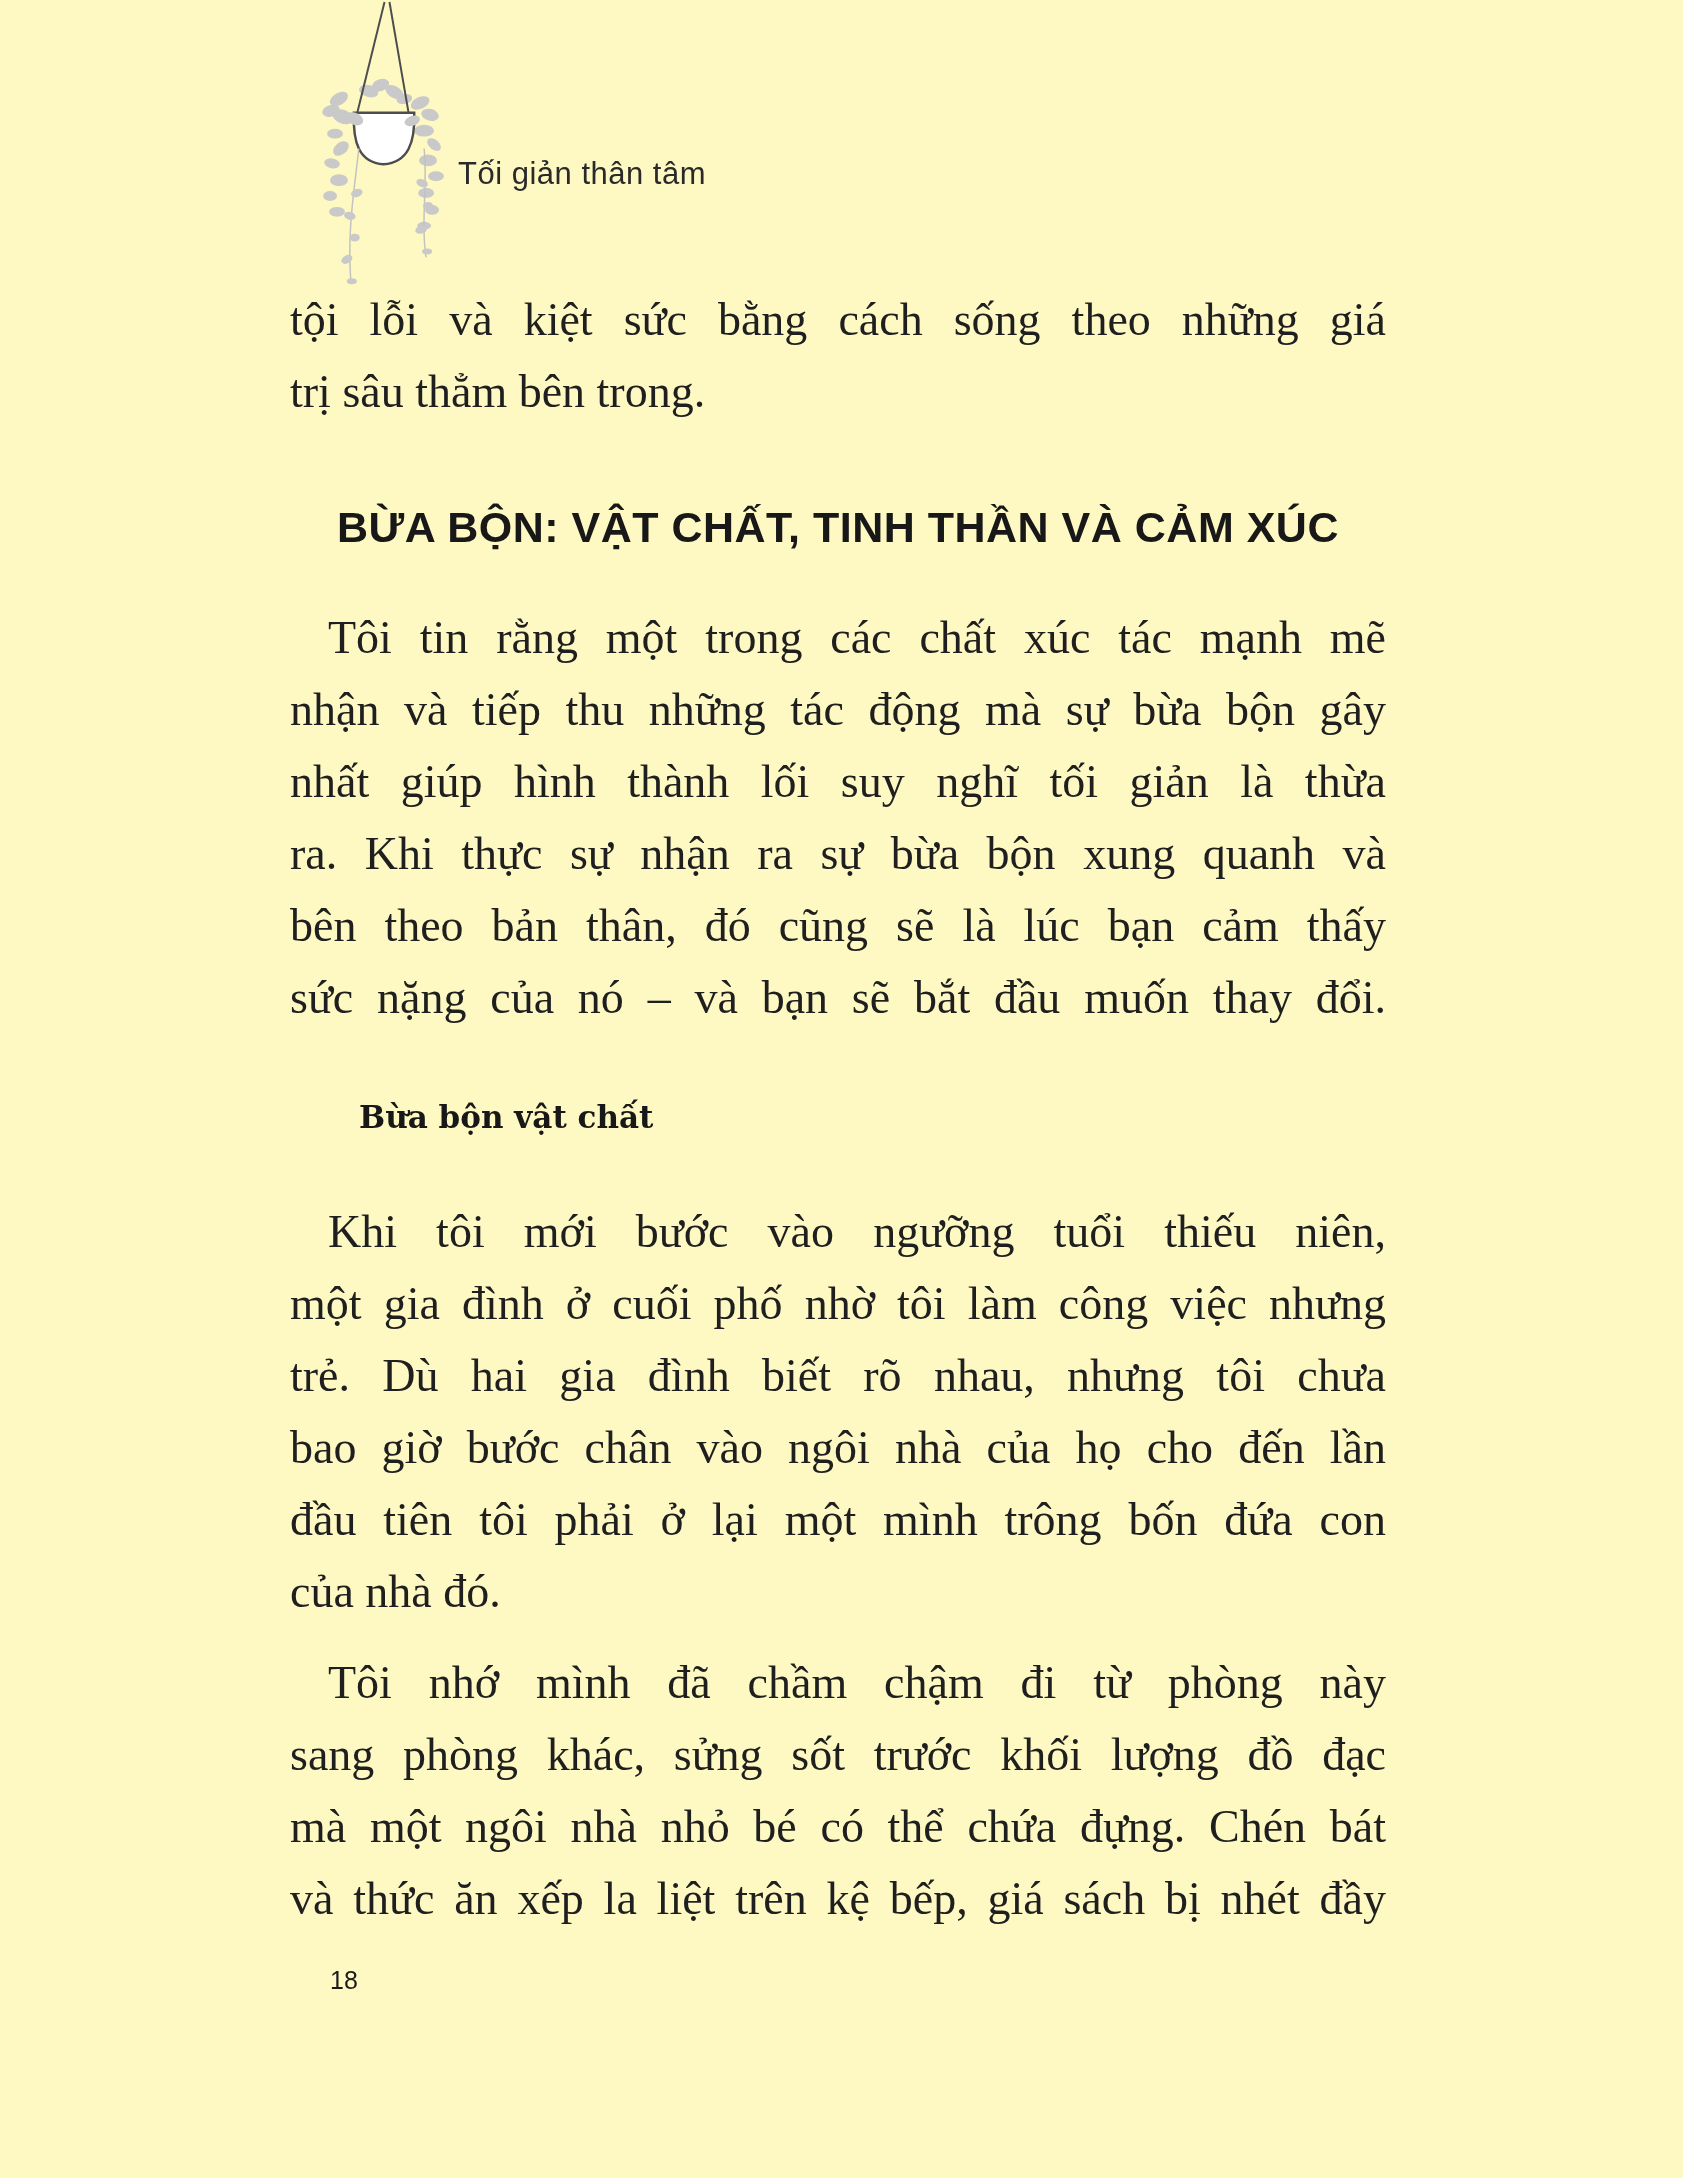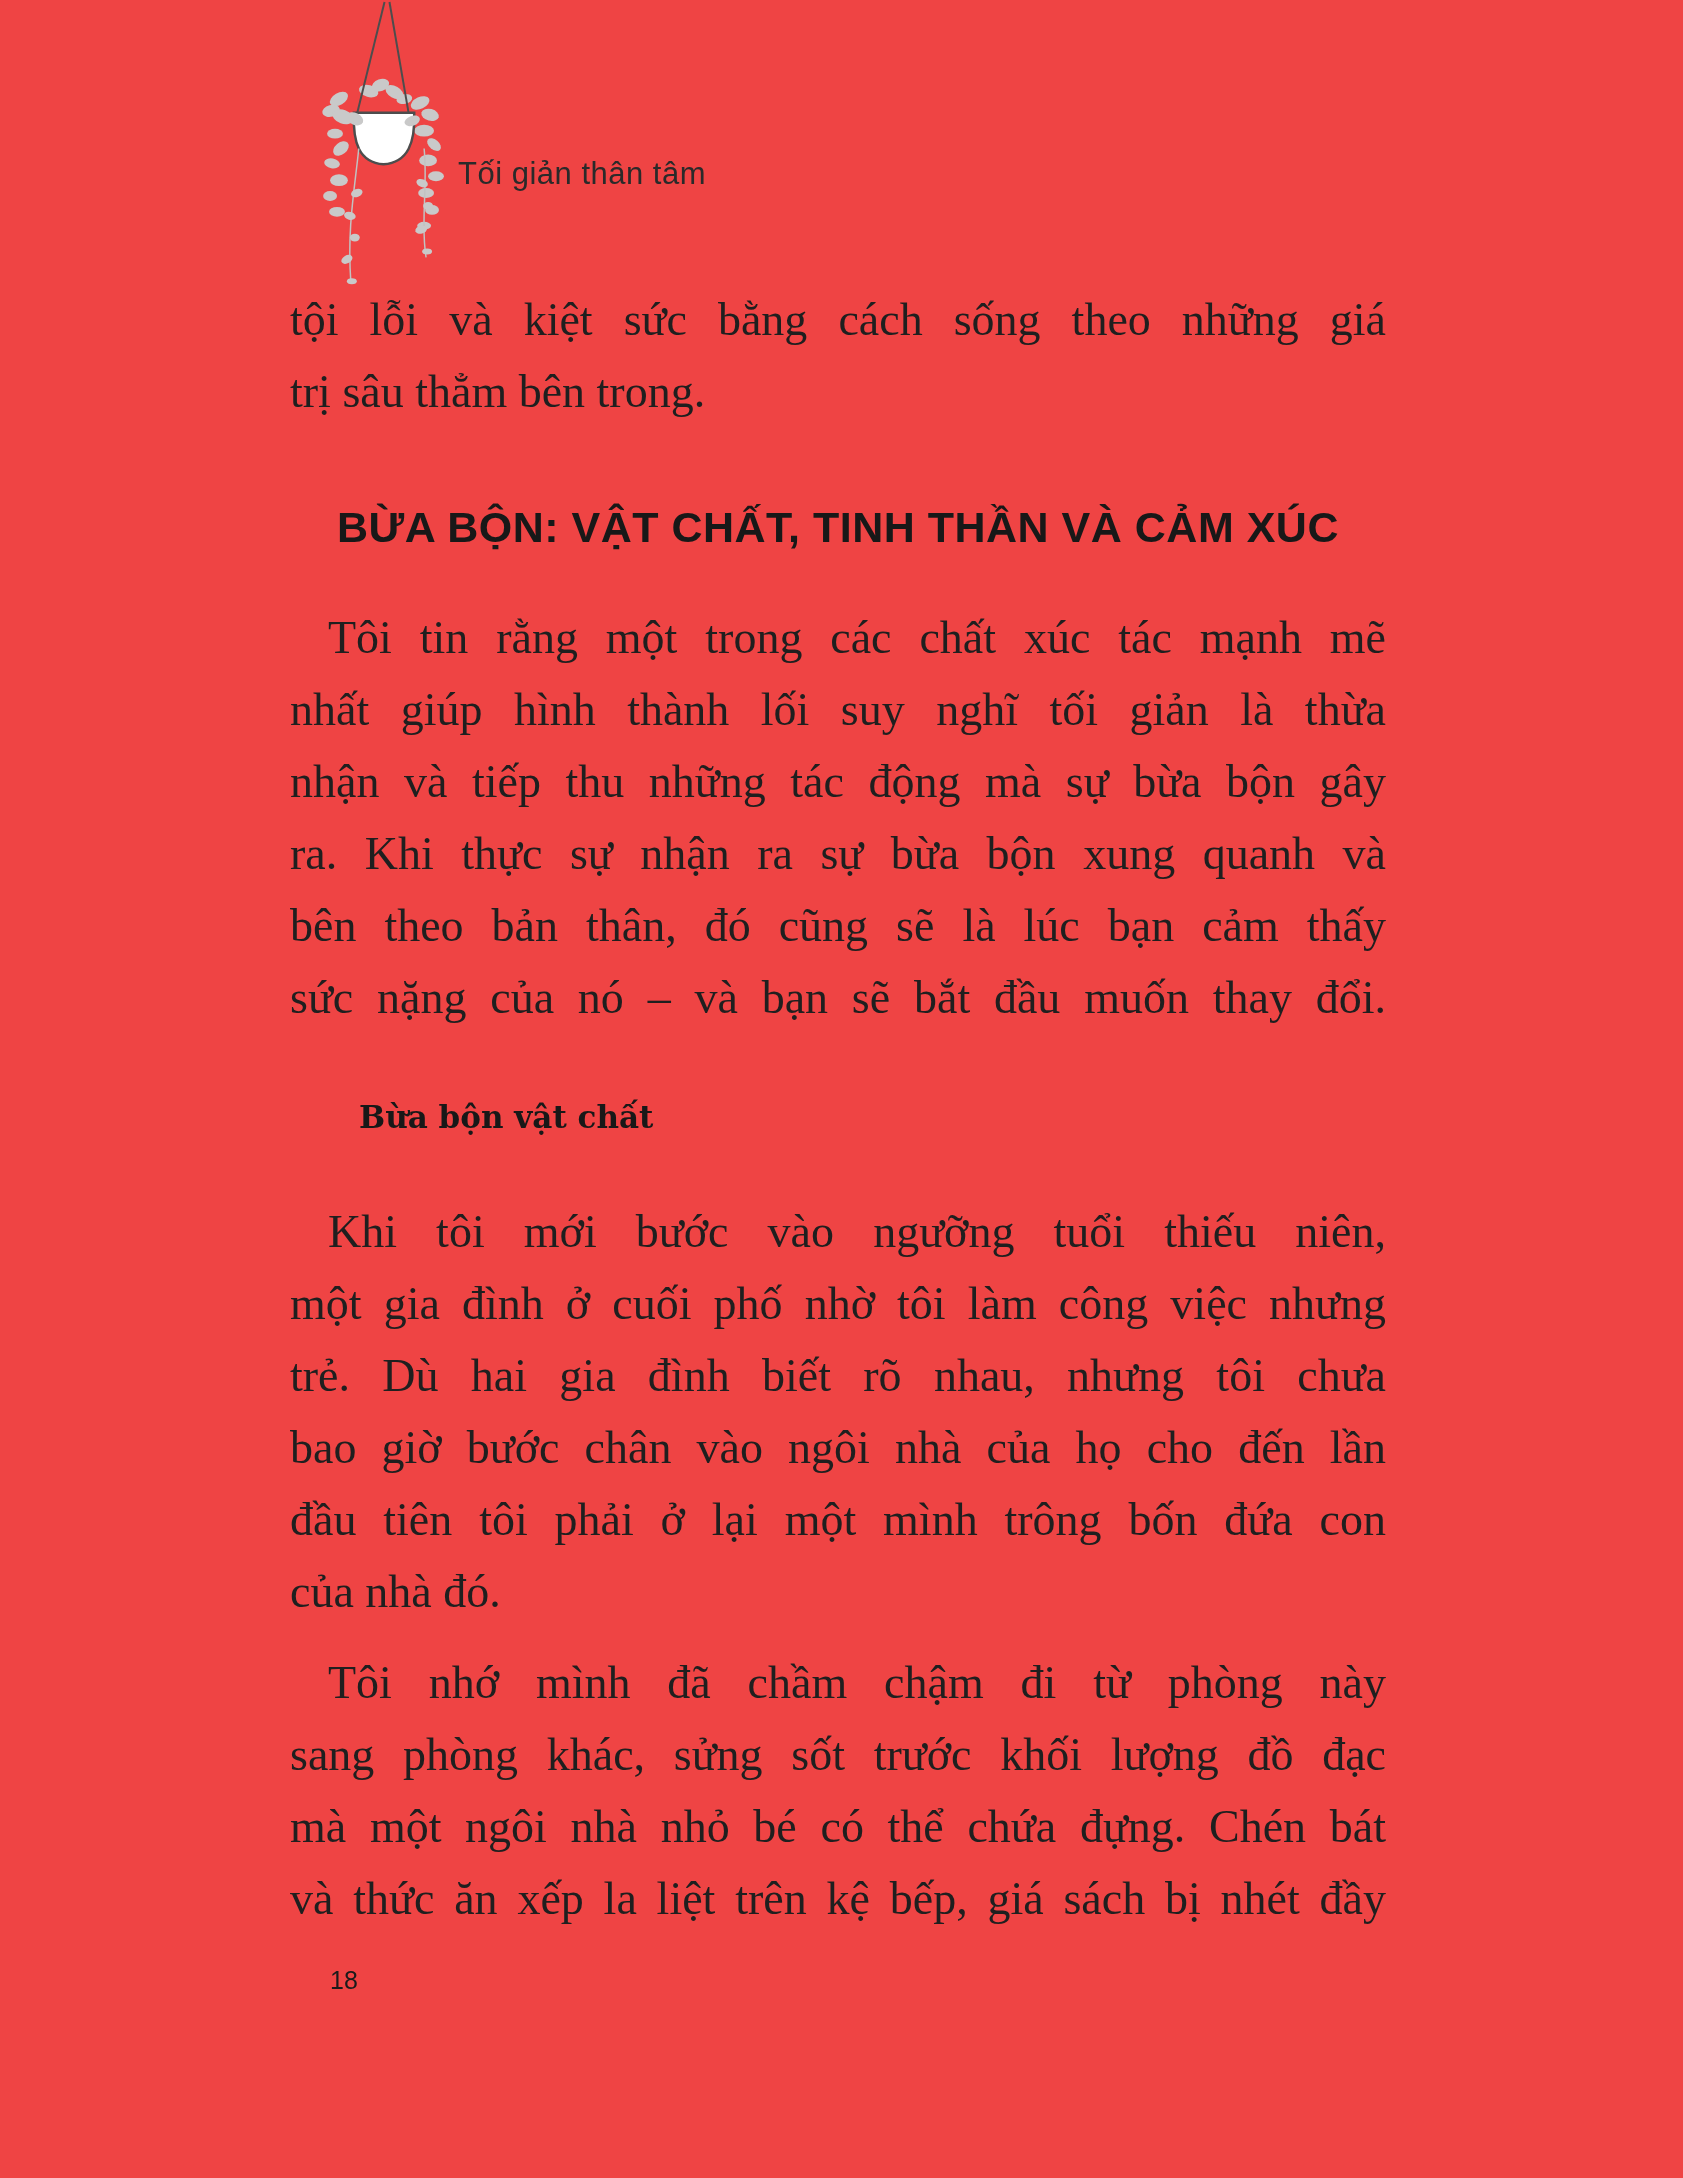"Tối giản thân tâm" .page { background: #ef4444 -> #fef9c3 }
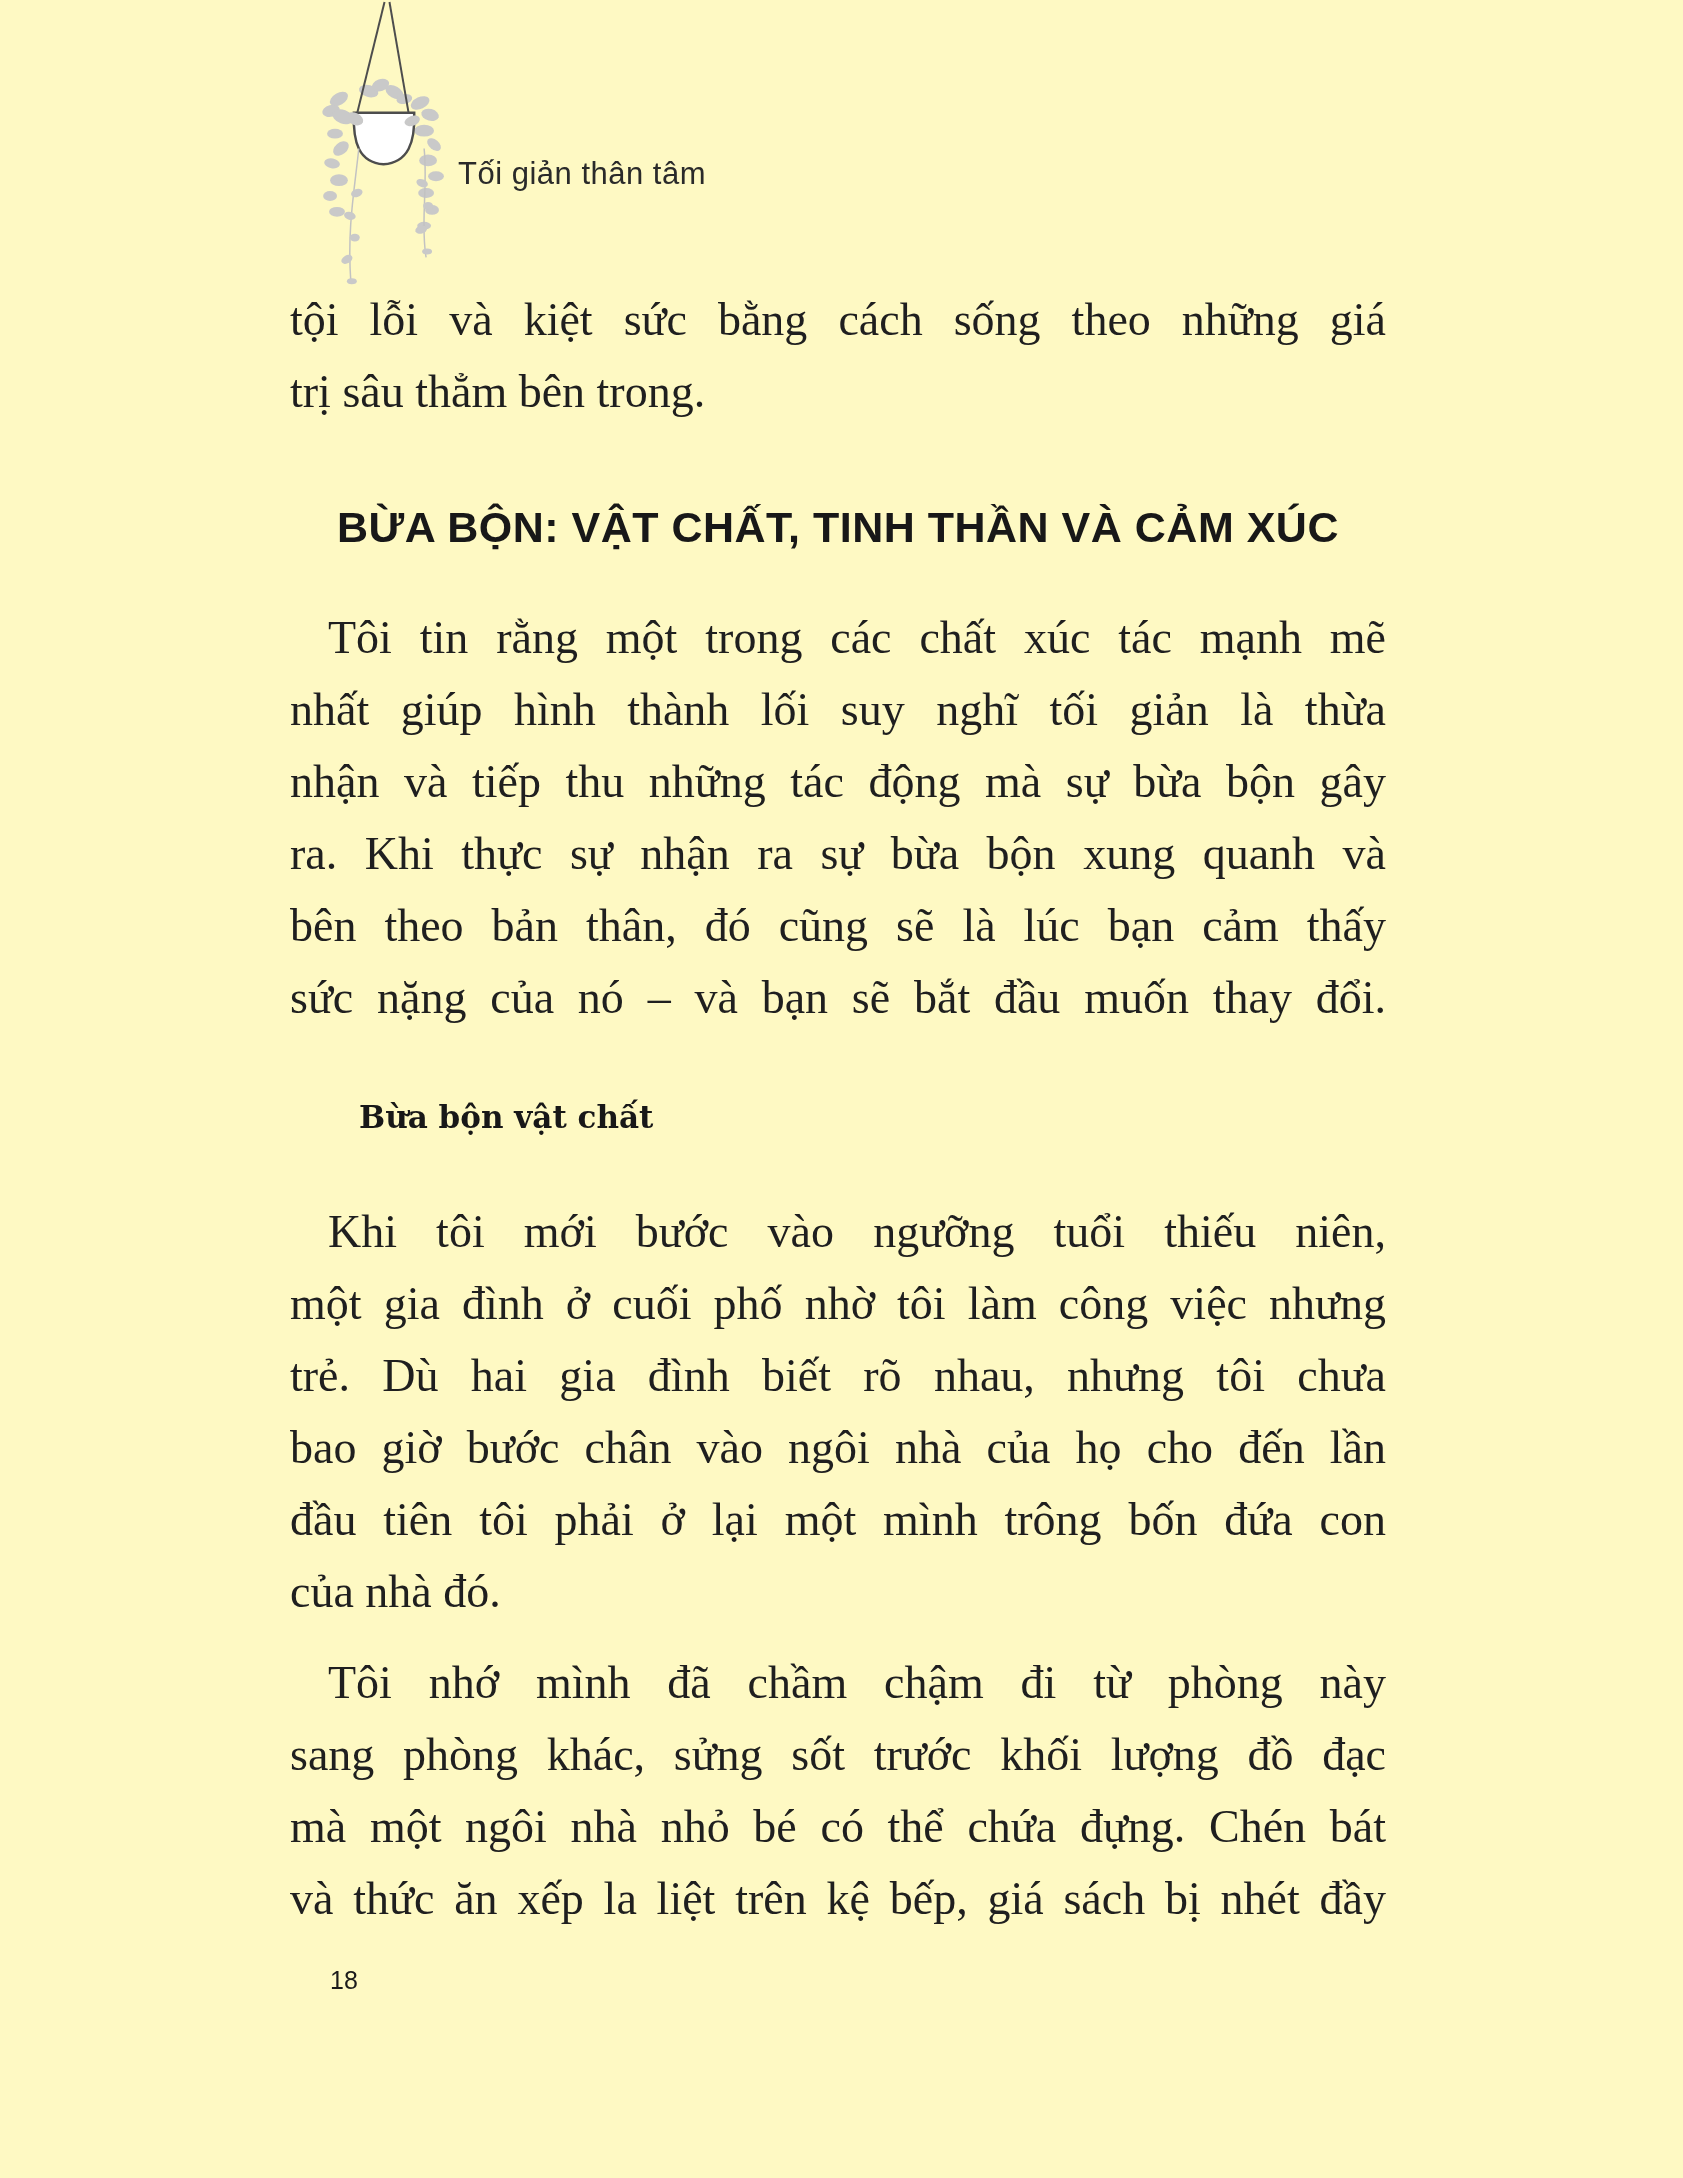"nhất giúp hình thành lối" div.line { order: before "nhận và tiếp thu những" -> after "nhận và tiếp thu những" }
